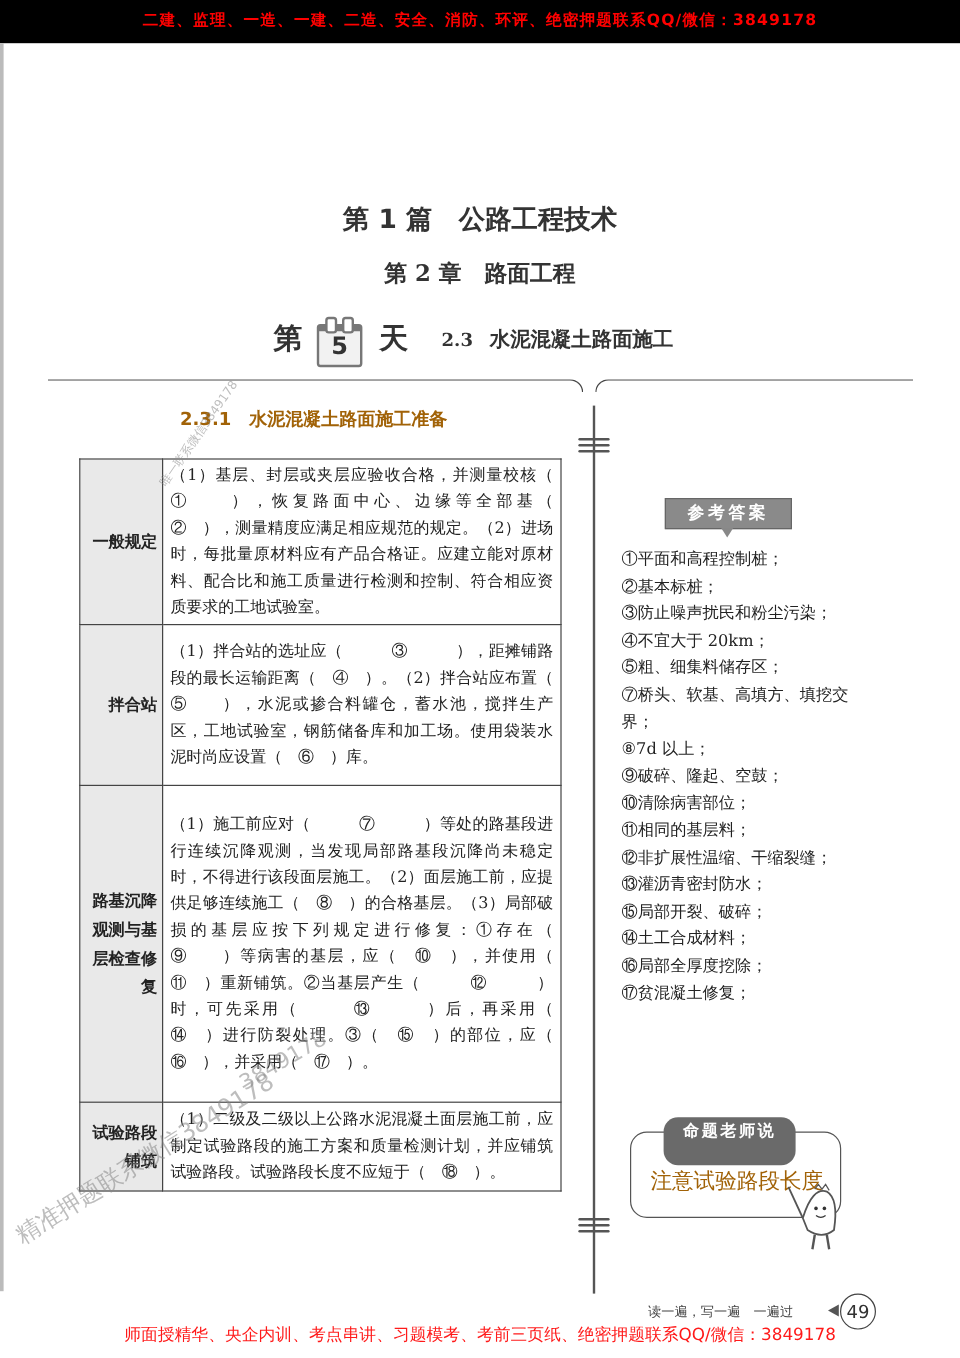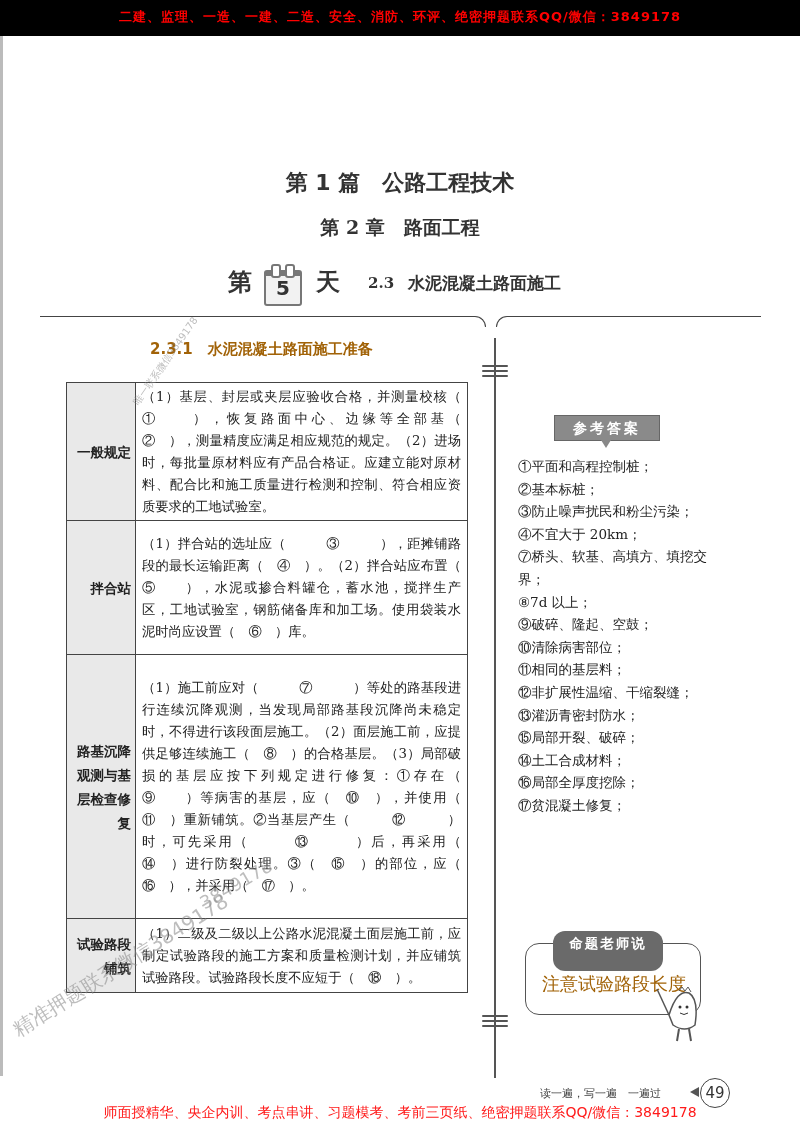"⑤粗、细集料储存区；" li { html: none -> <li>⑤粗、细集料储存区；</li> }
